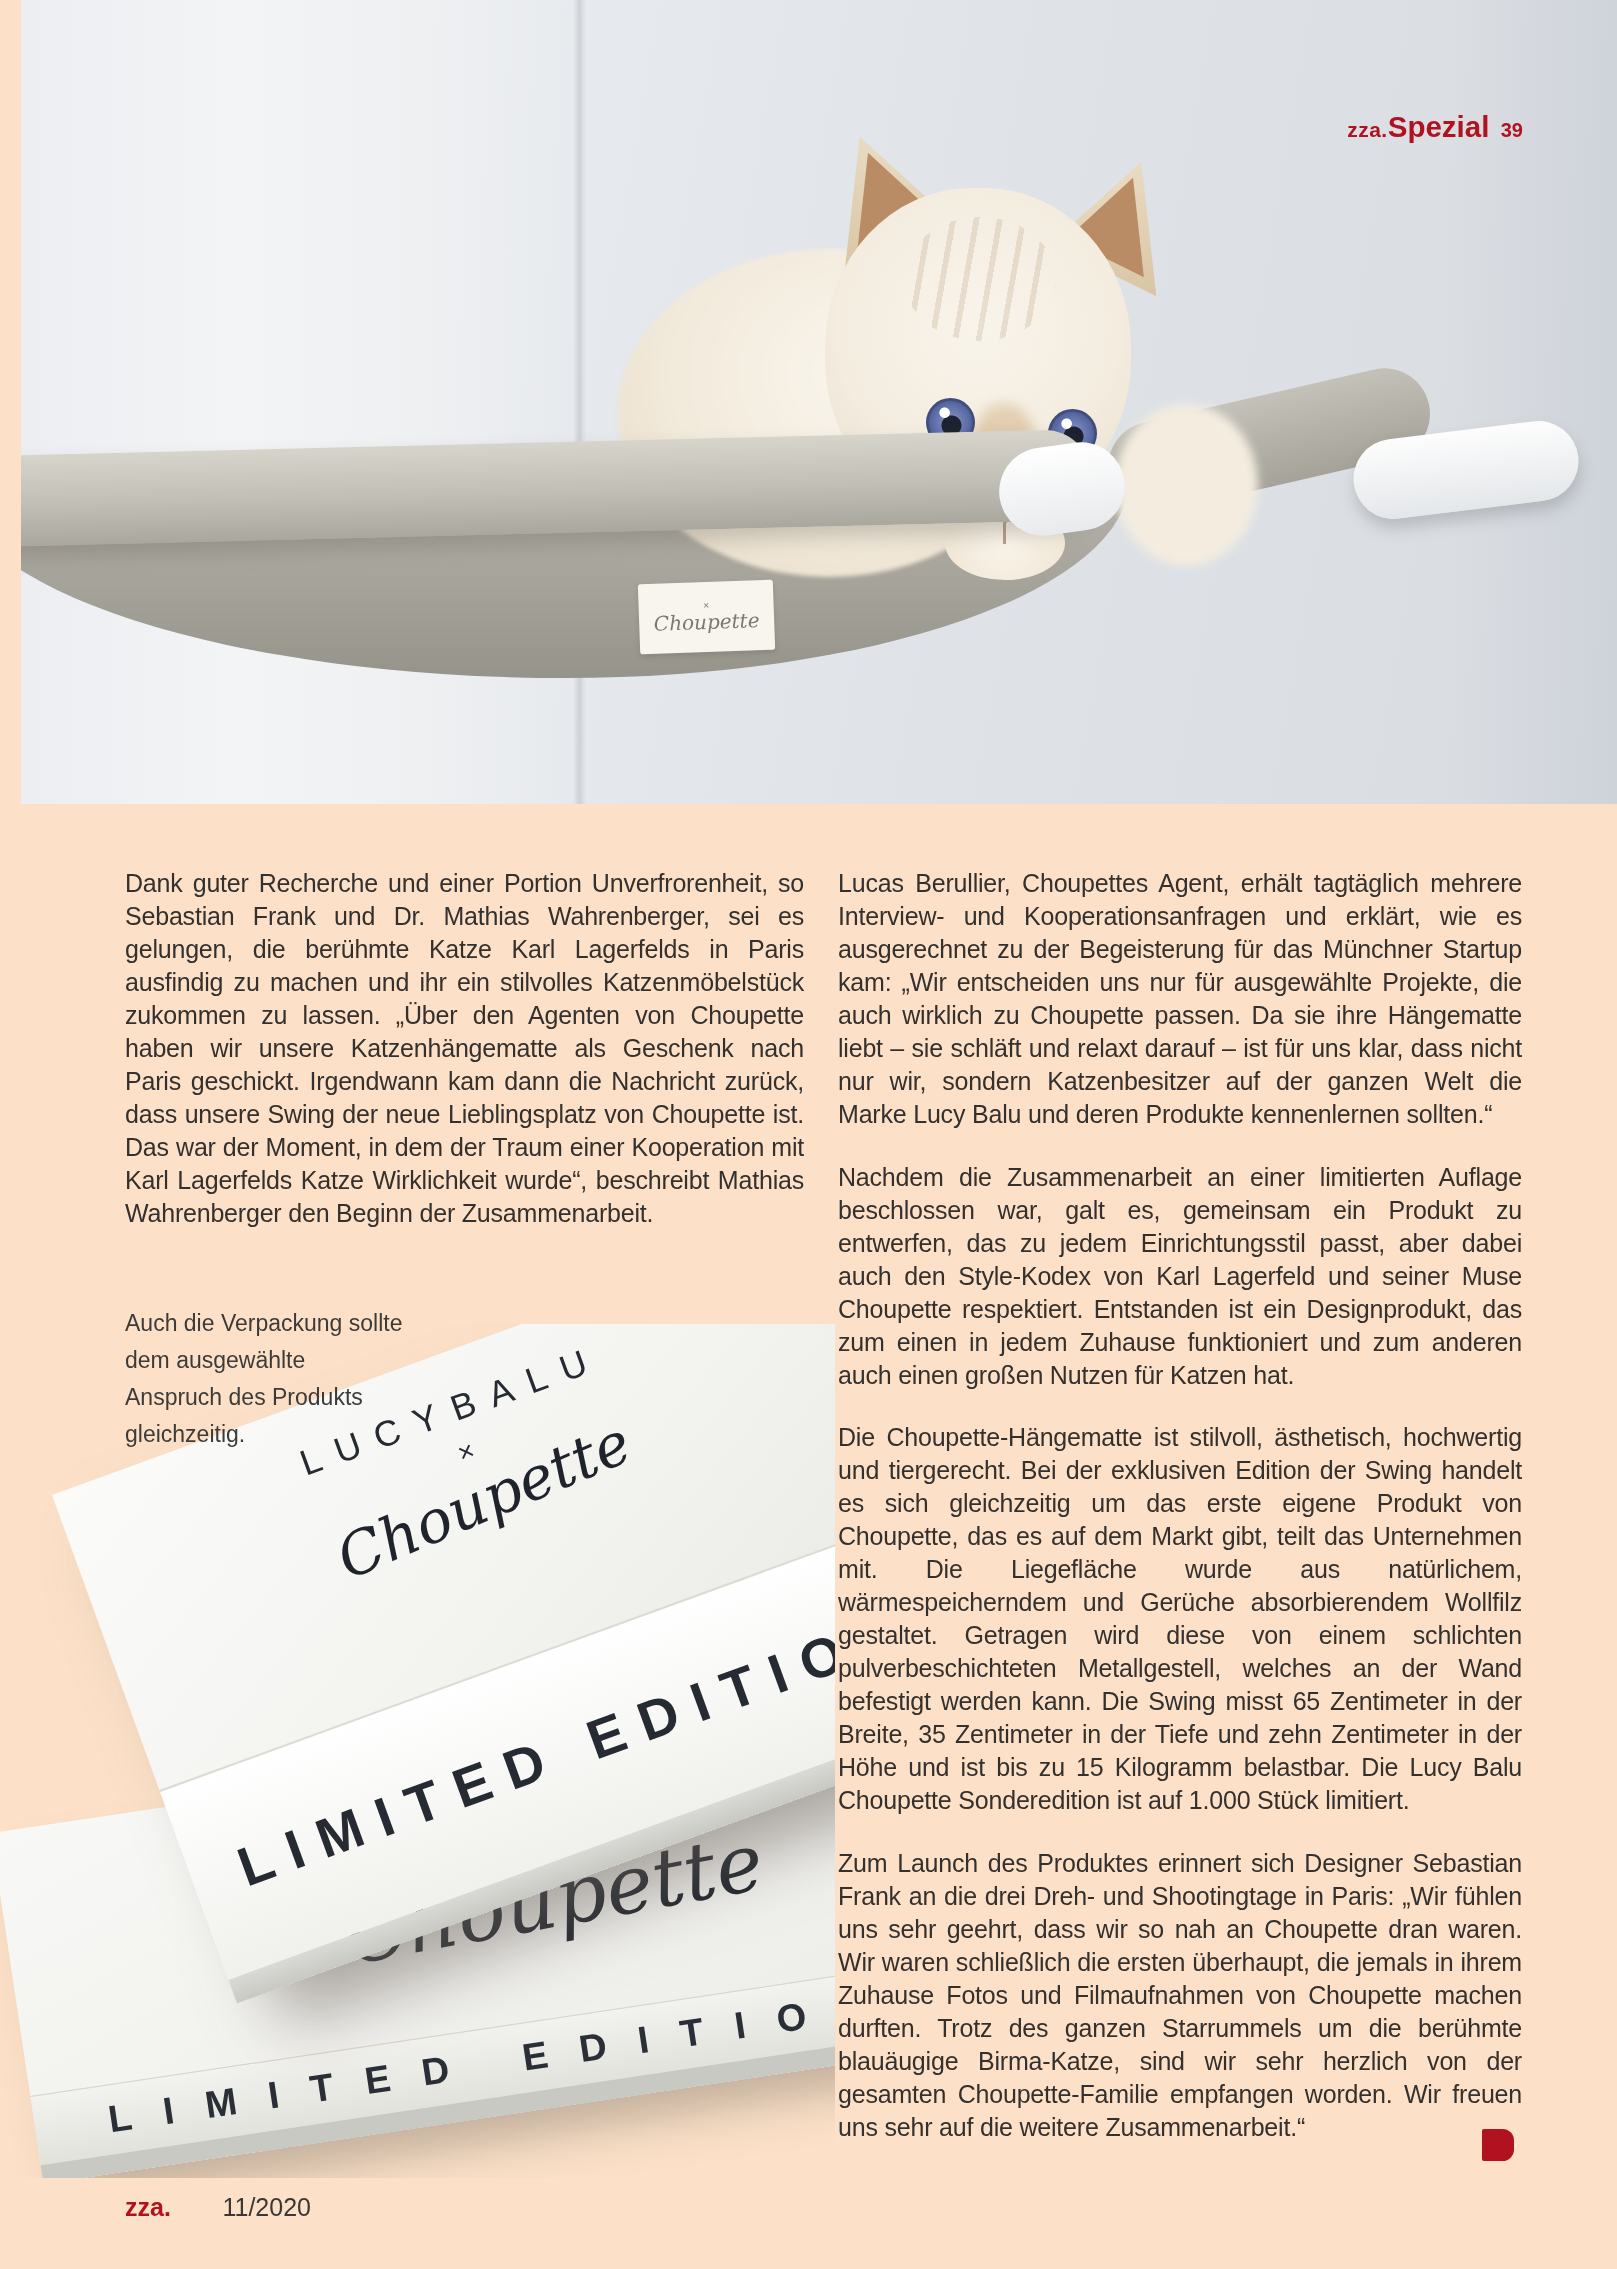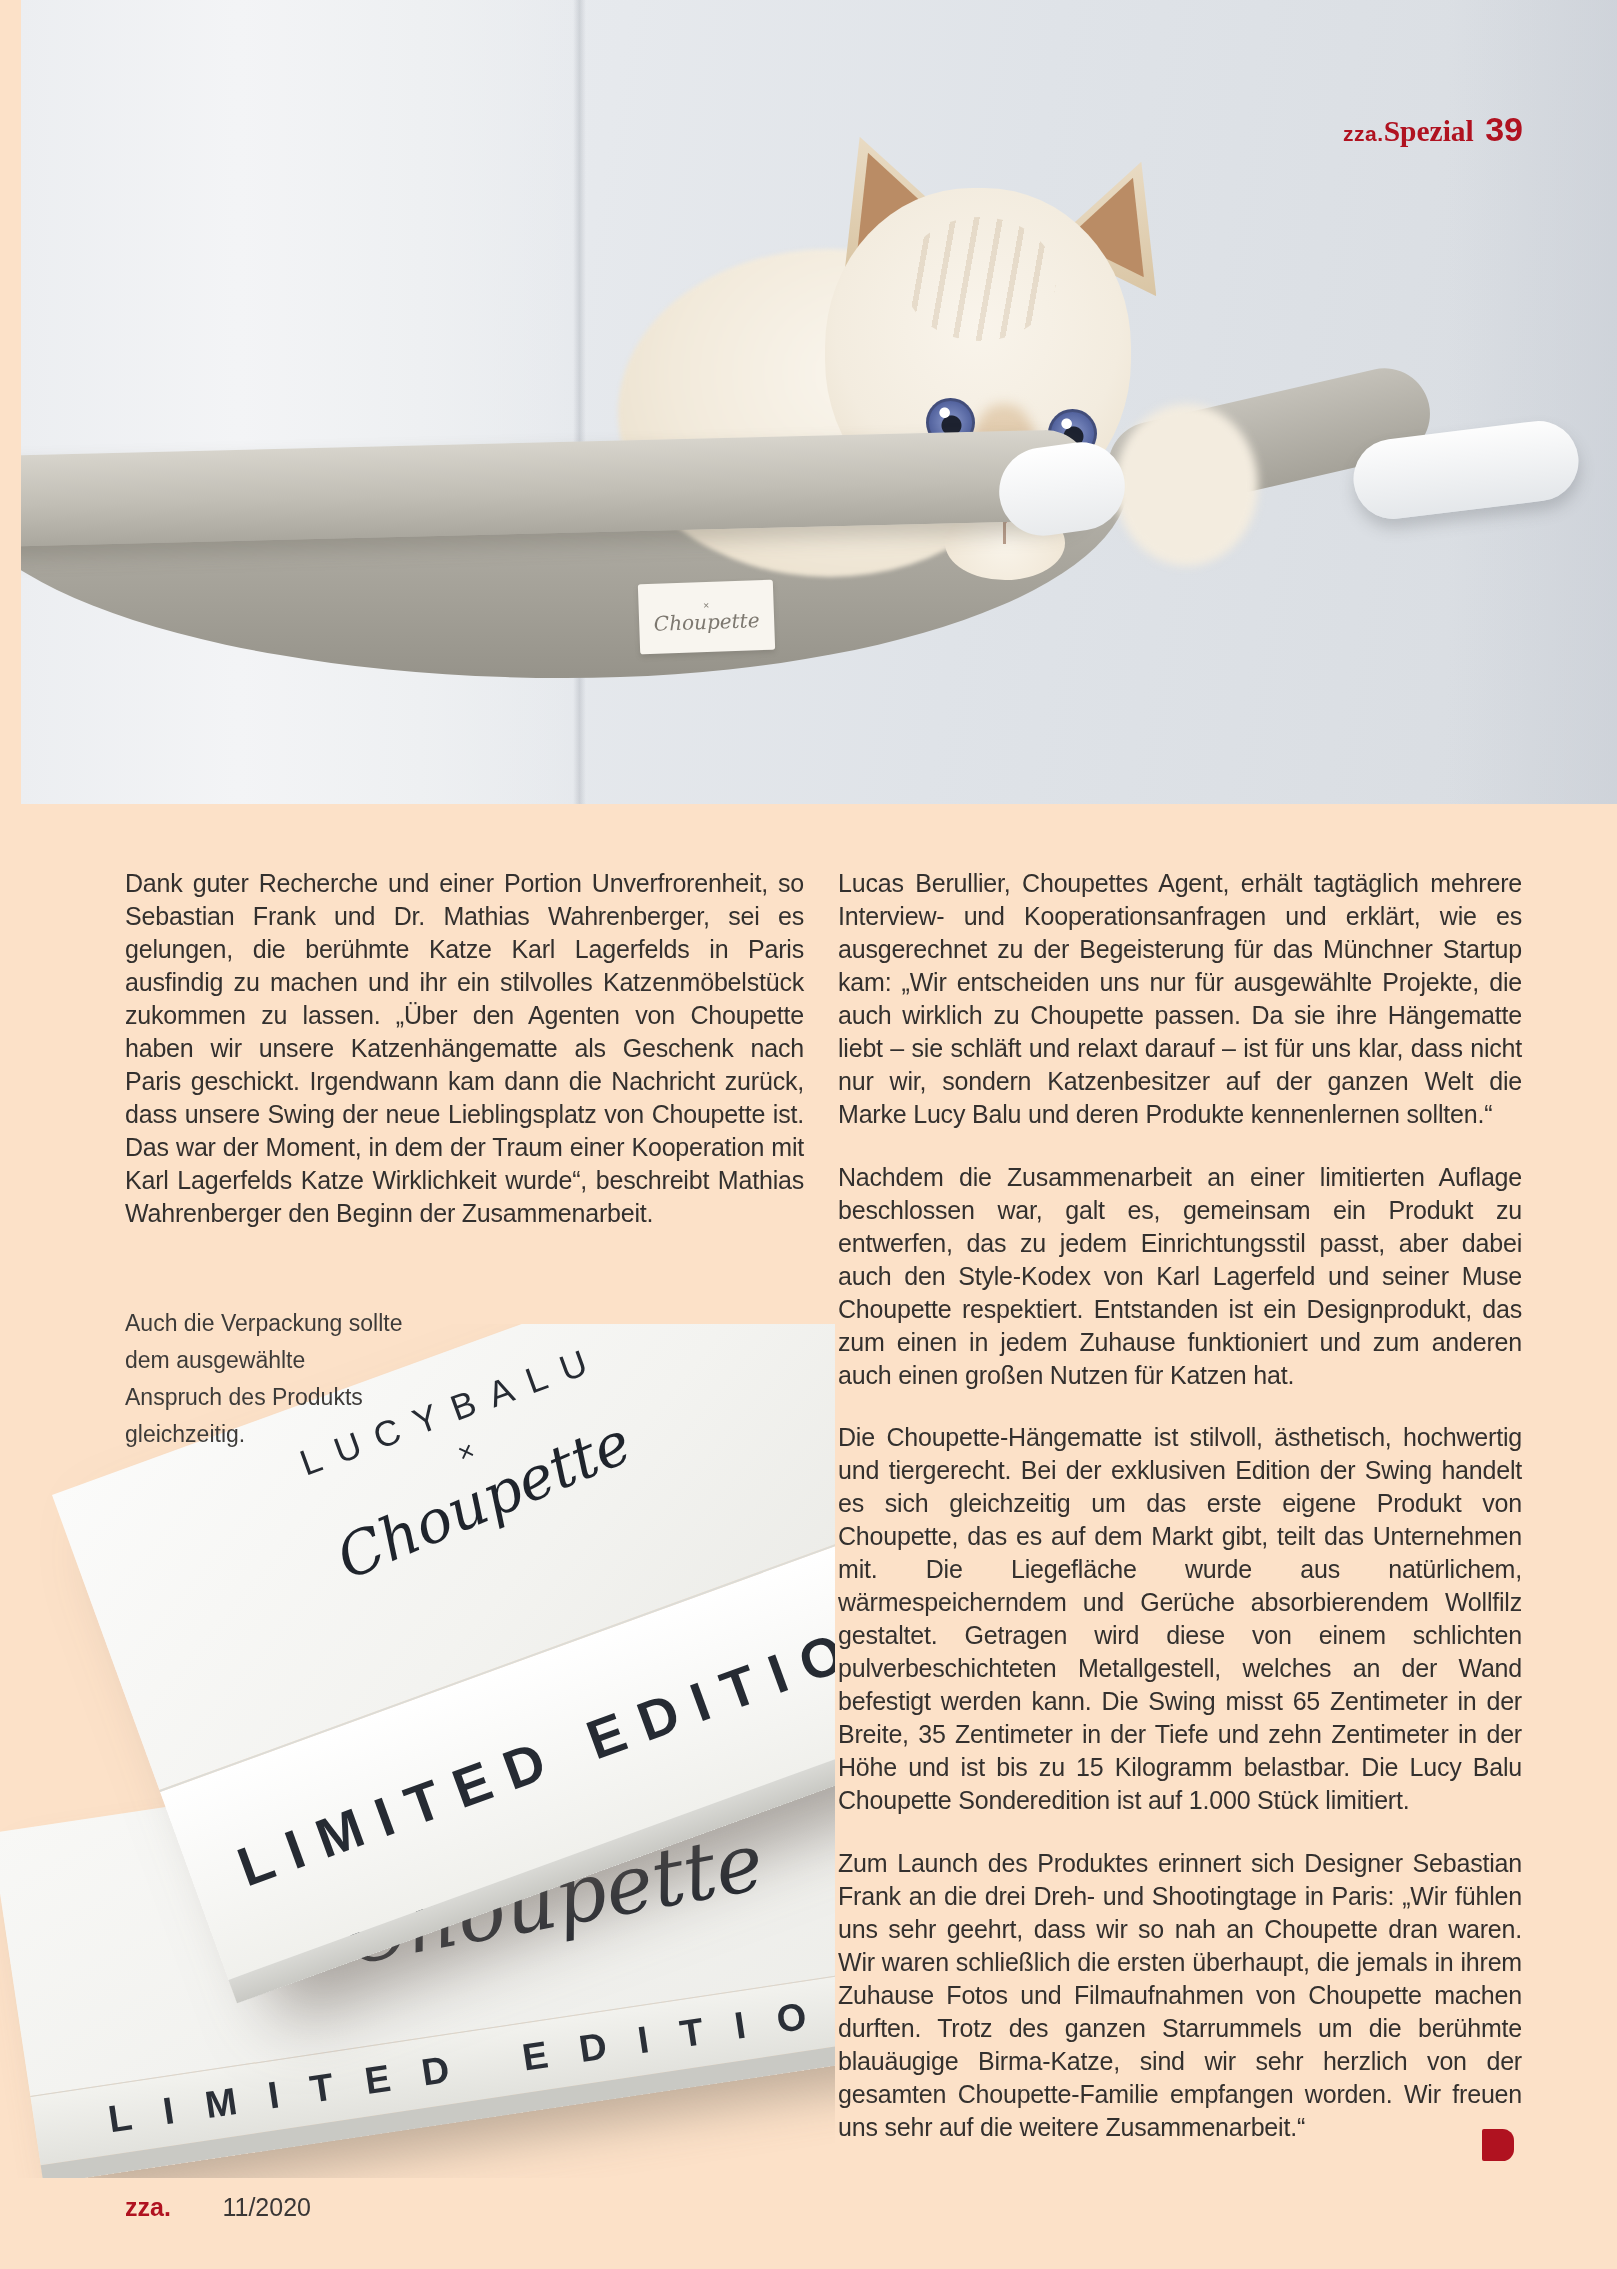"Spezial" span.b-label { font-family: Liberation Serif, serif -> none }
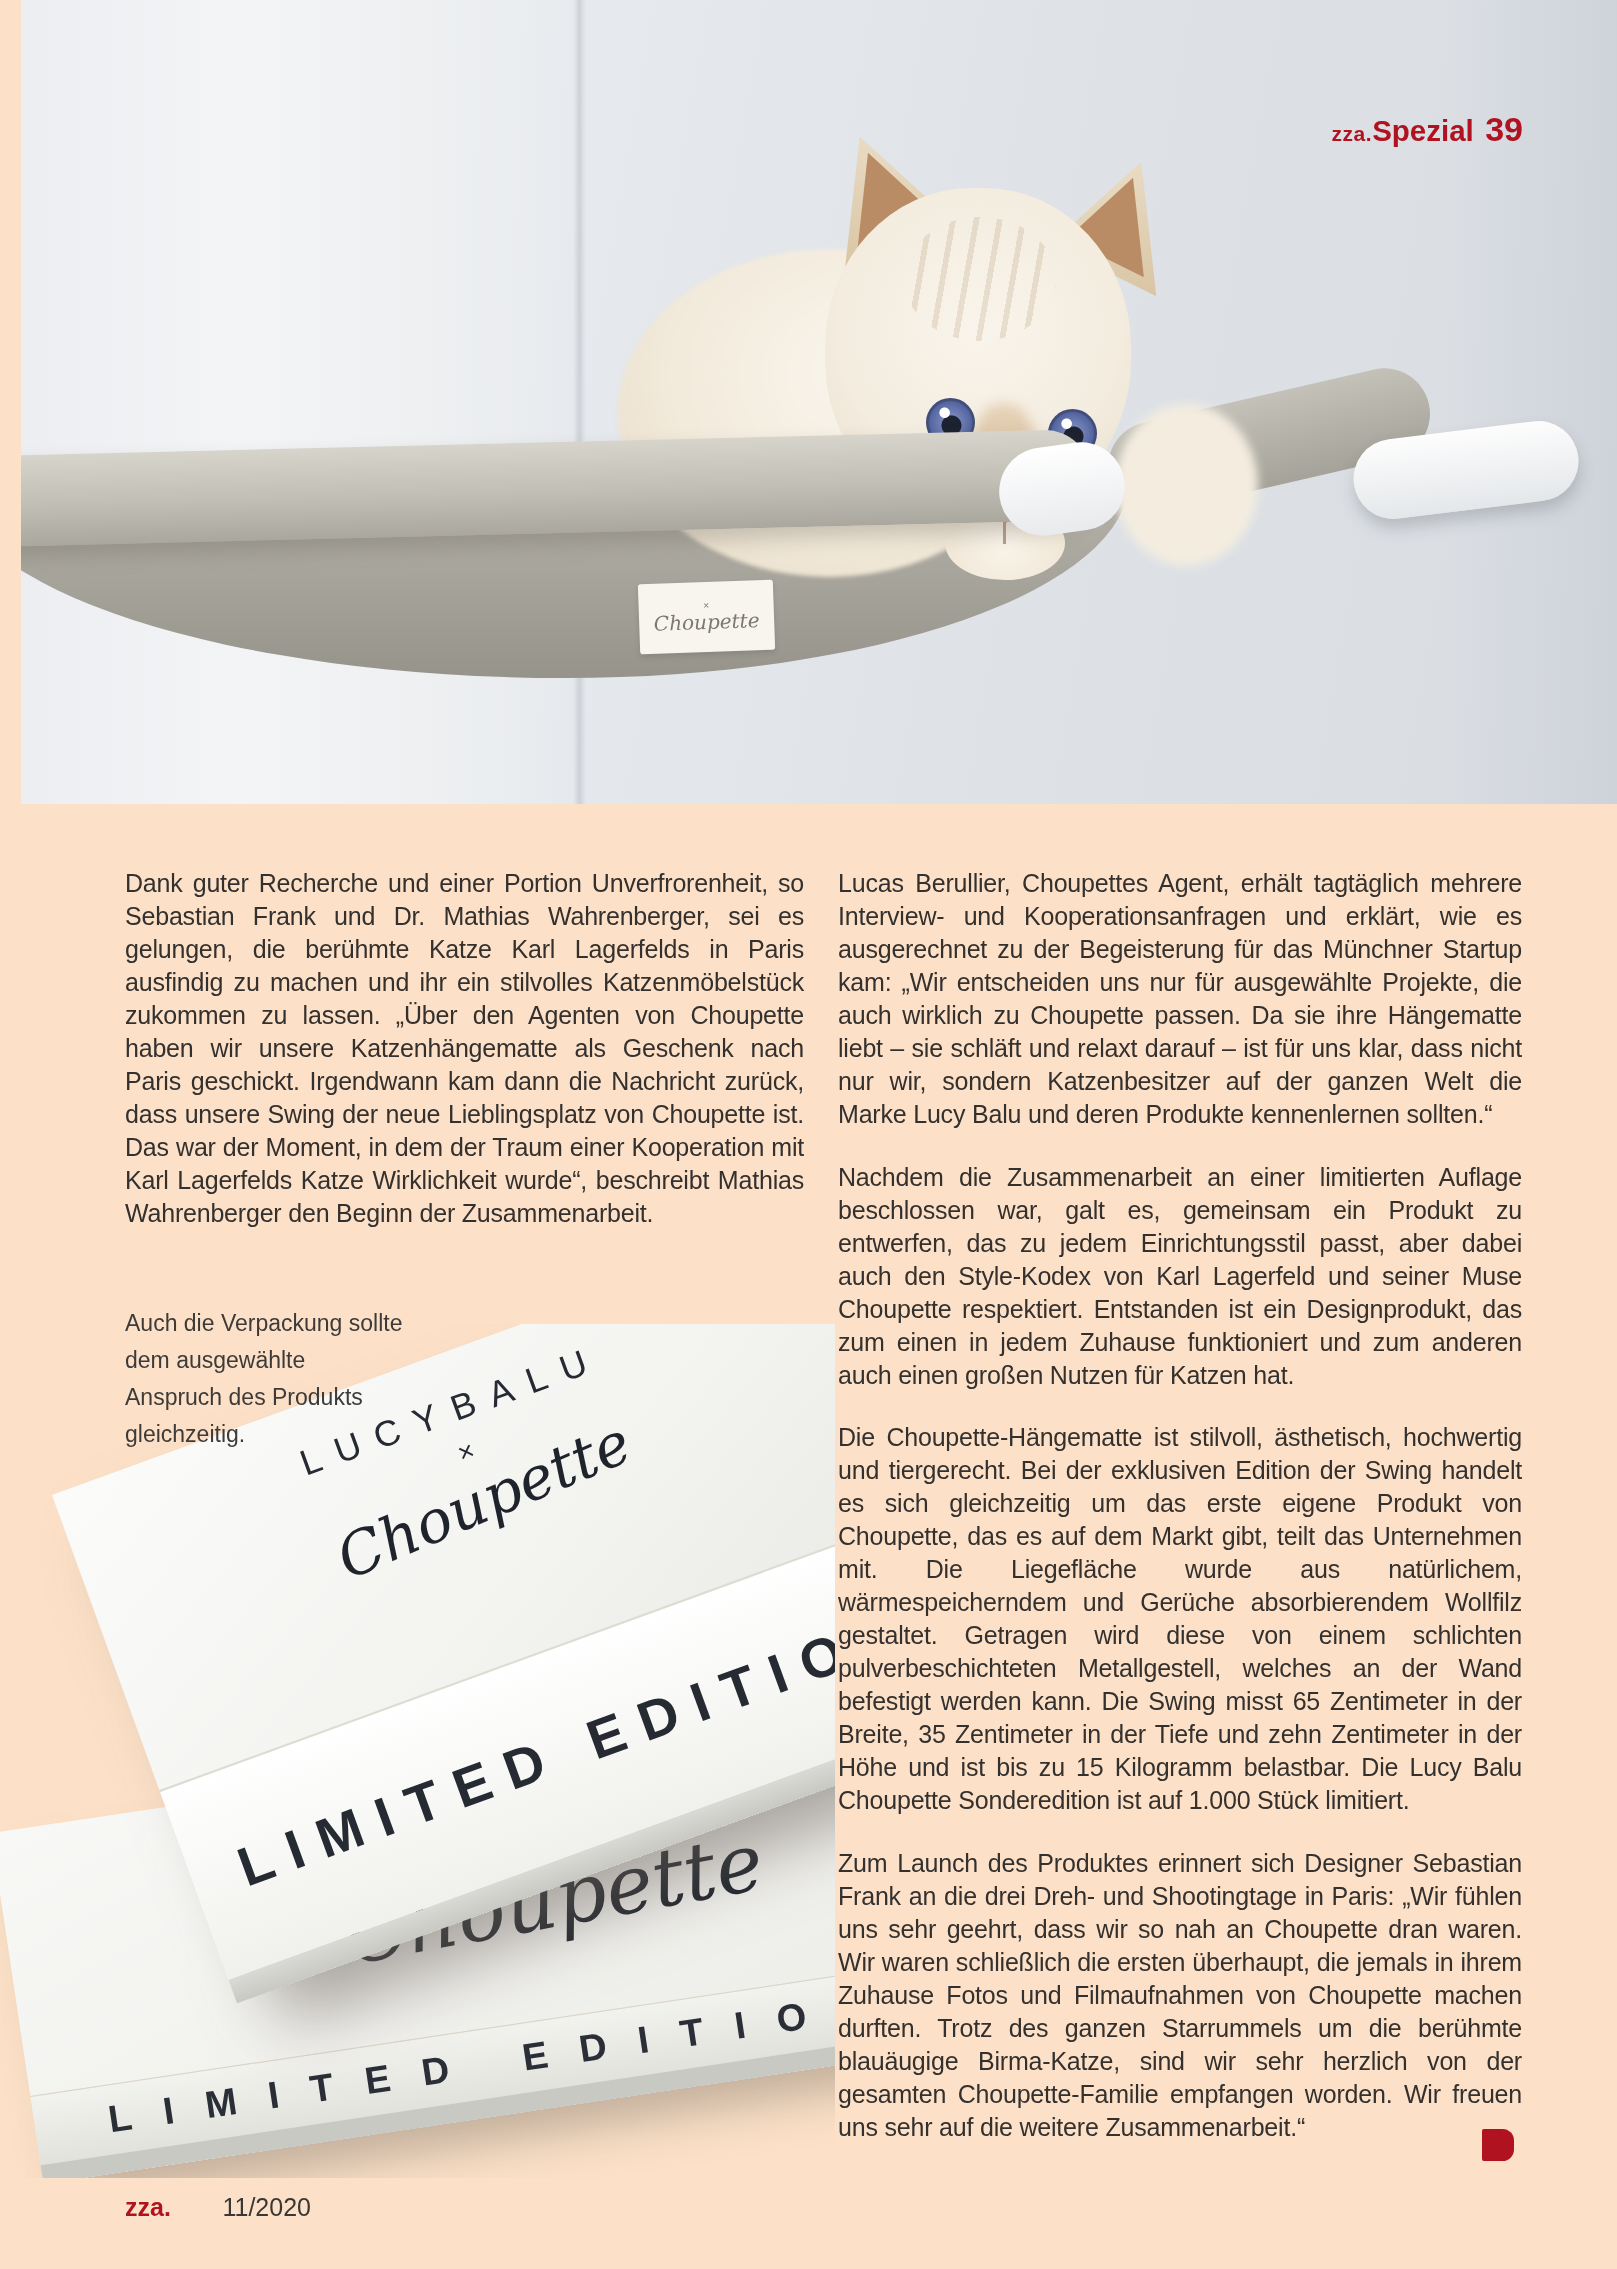"39" .badge .b-num { font-size: 34px -> 20px }
